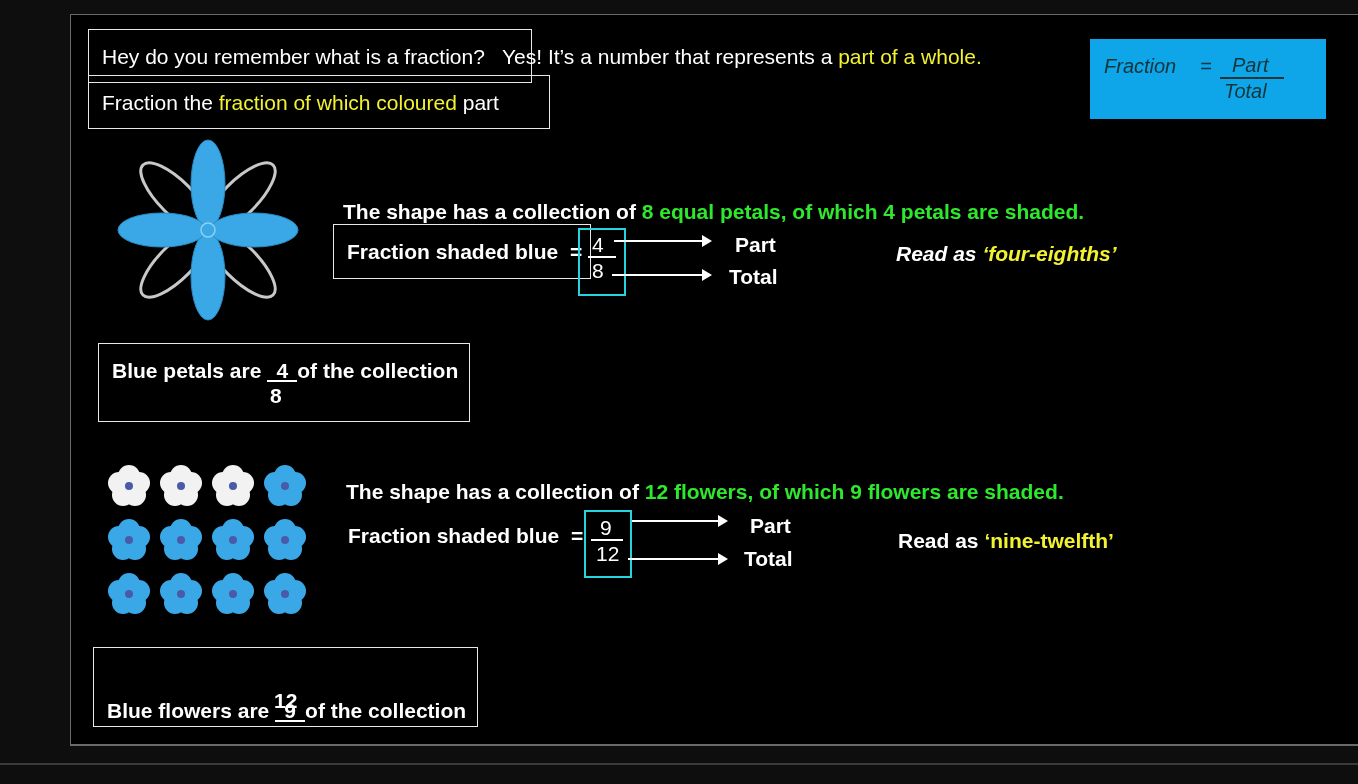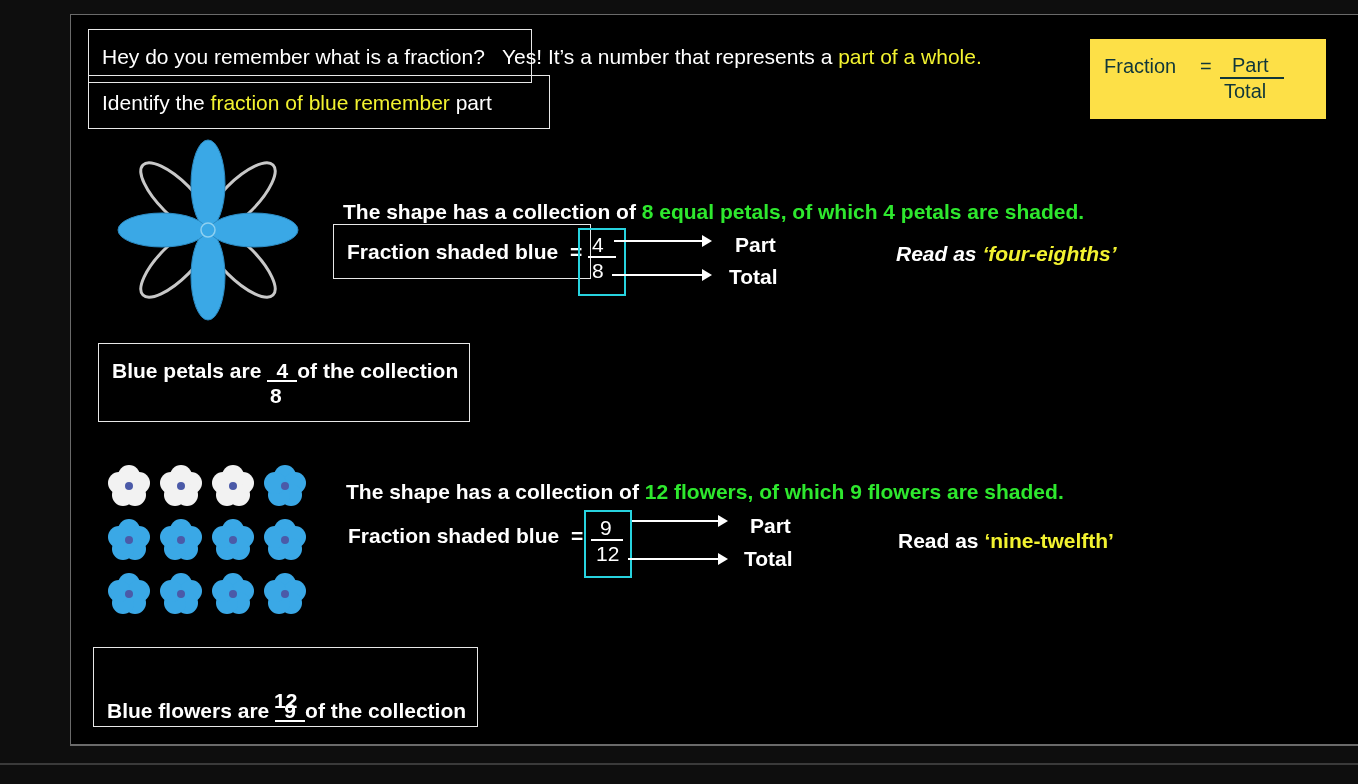"Fraction" .formula { background: #fde047 -> #0ea5e9; font-style: none -> italic }
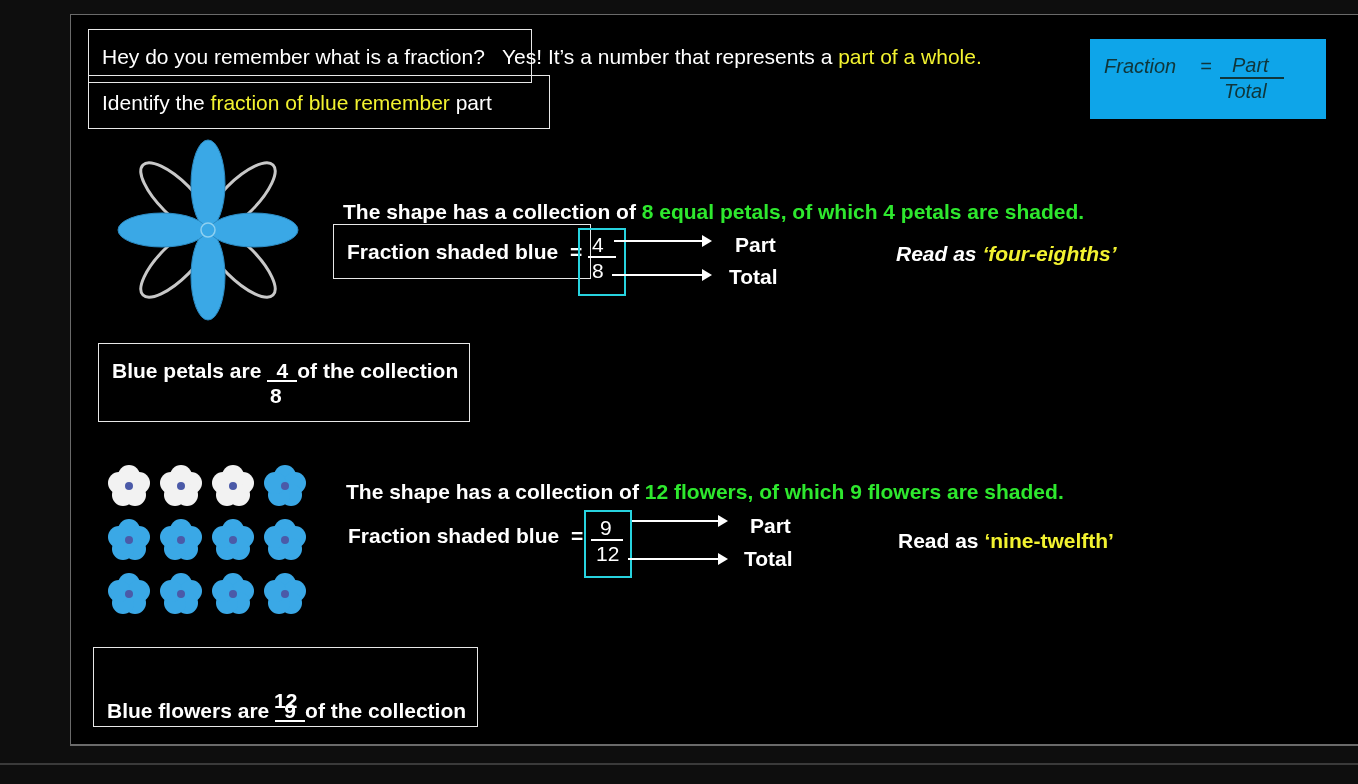"Identify the" span { text: Identify -> Fraction }
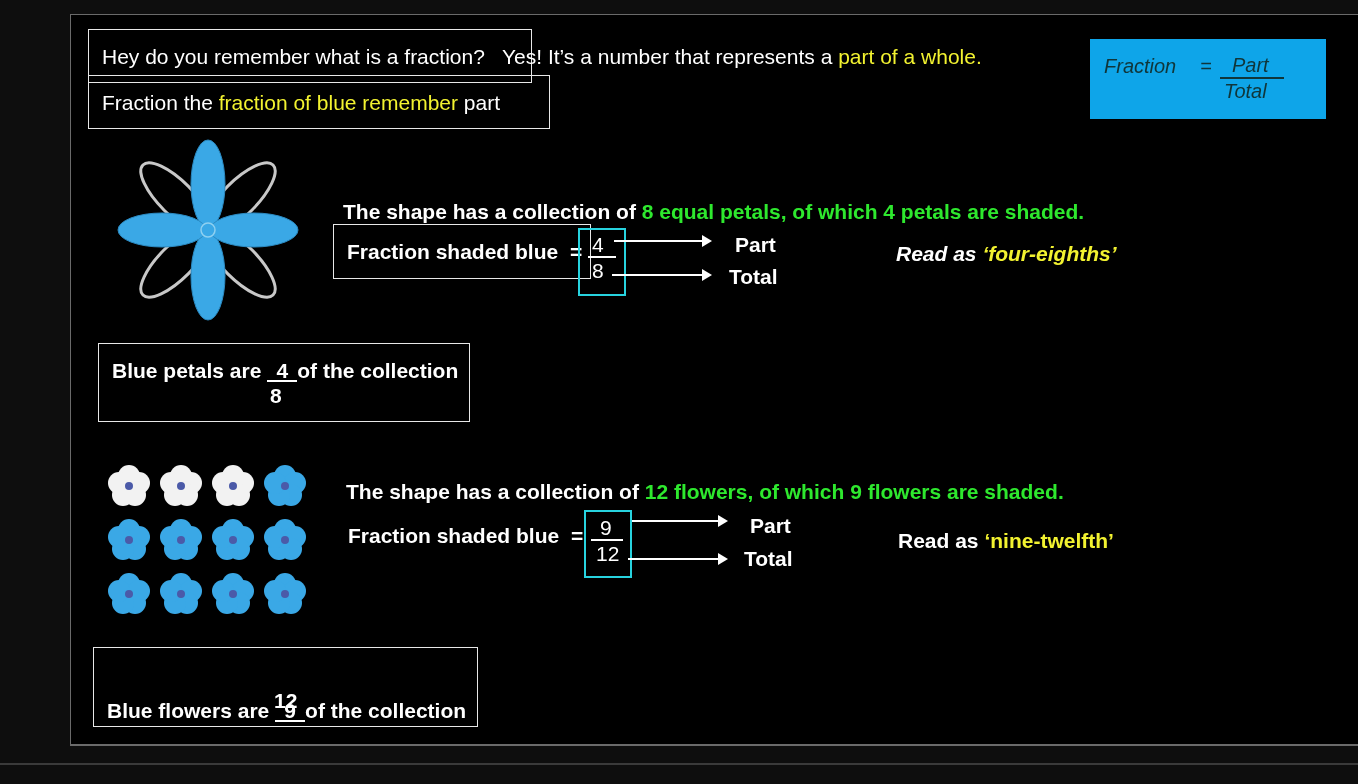"fraction of blue remember" span.yellow { text: blue remember -> which coloured }
